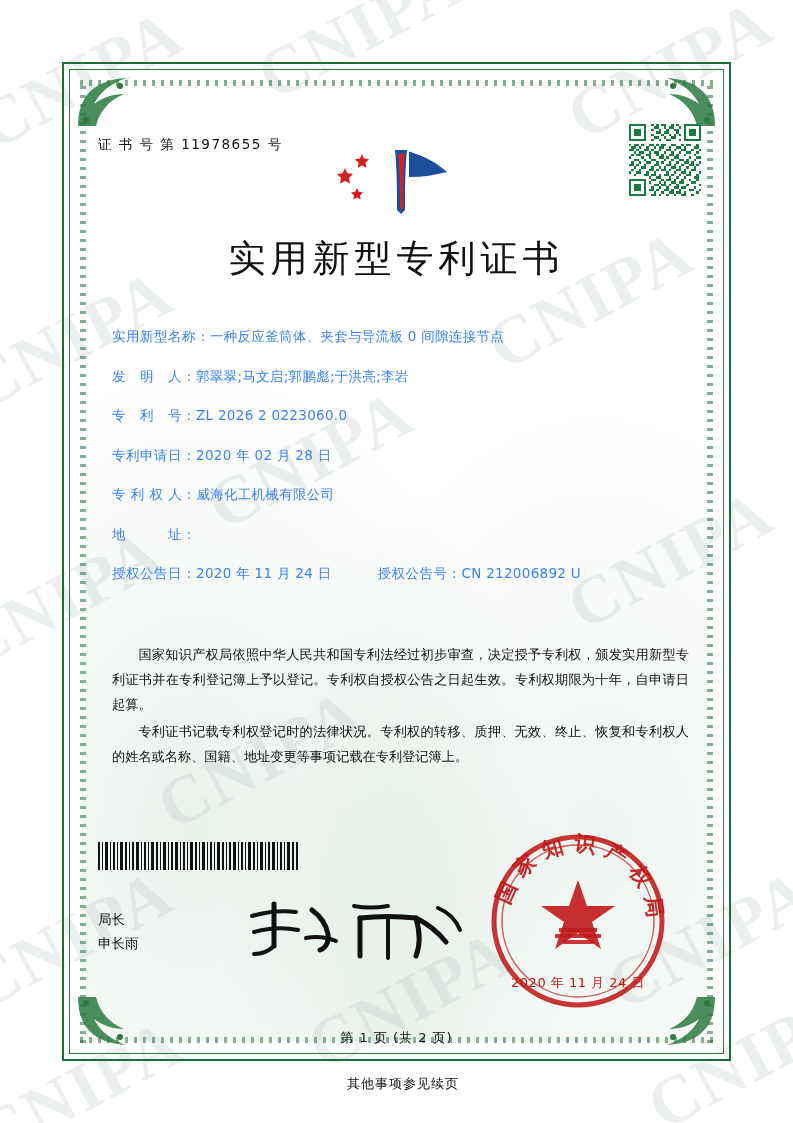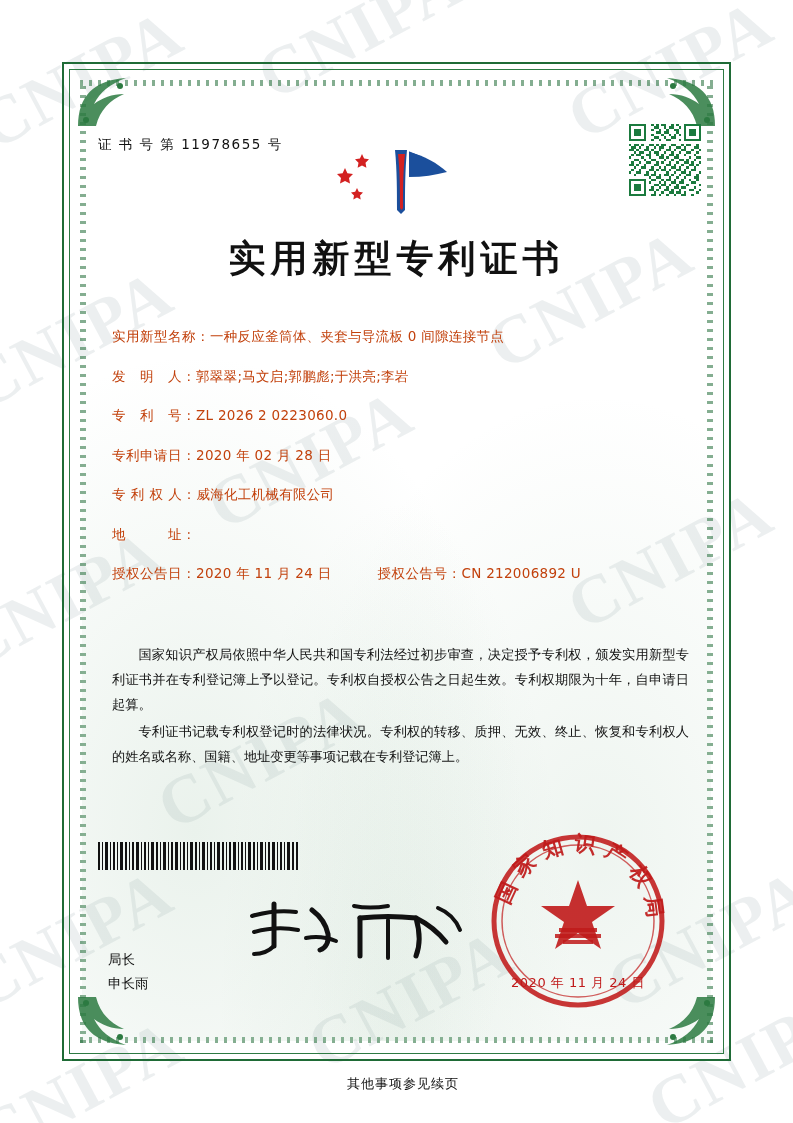"实用新型专利证书" .main-title { font-weight: bold -> normal }
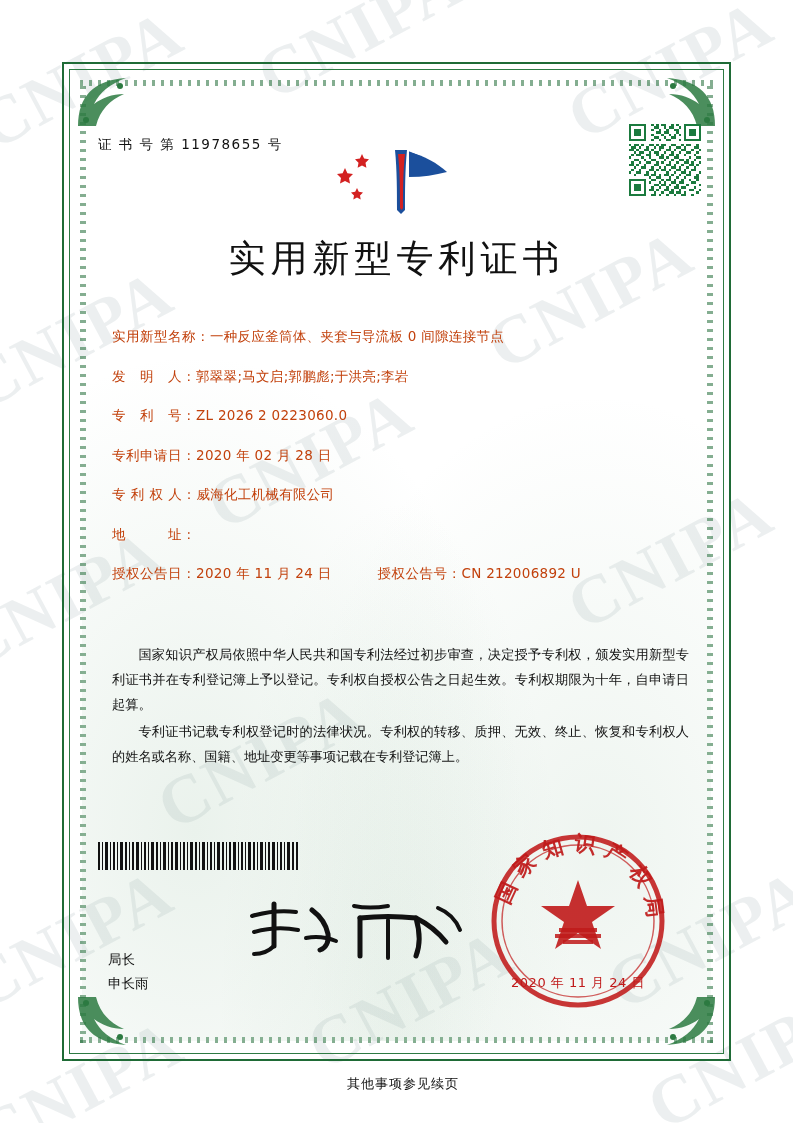"实用新型名称：" .fields { color: #c2410c -> #3b82f6 }
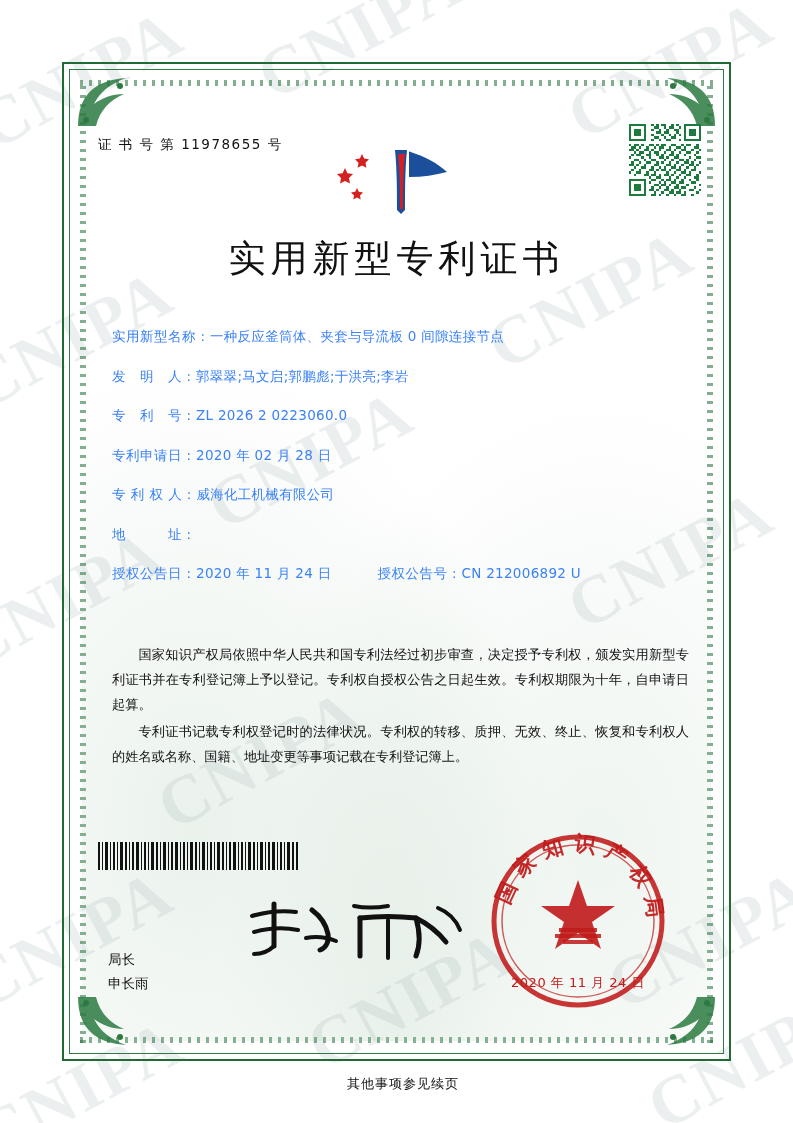"局长" .signature-block { left: 46px -> 36px; margin-top: 40px -> none }
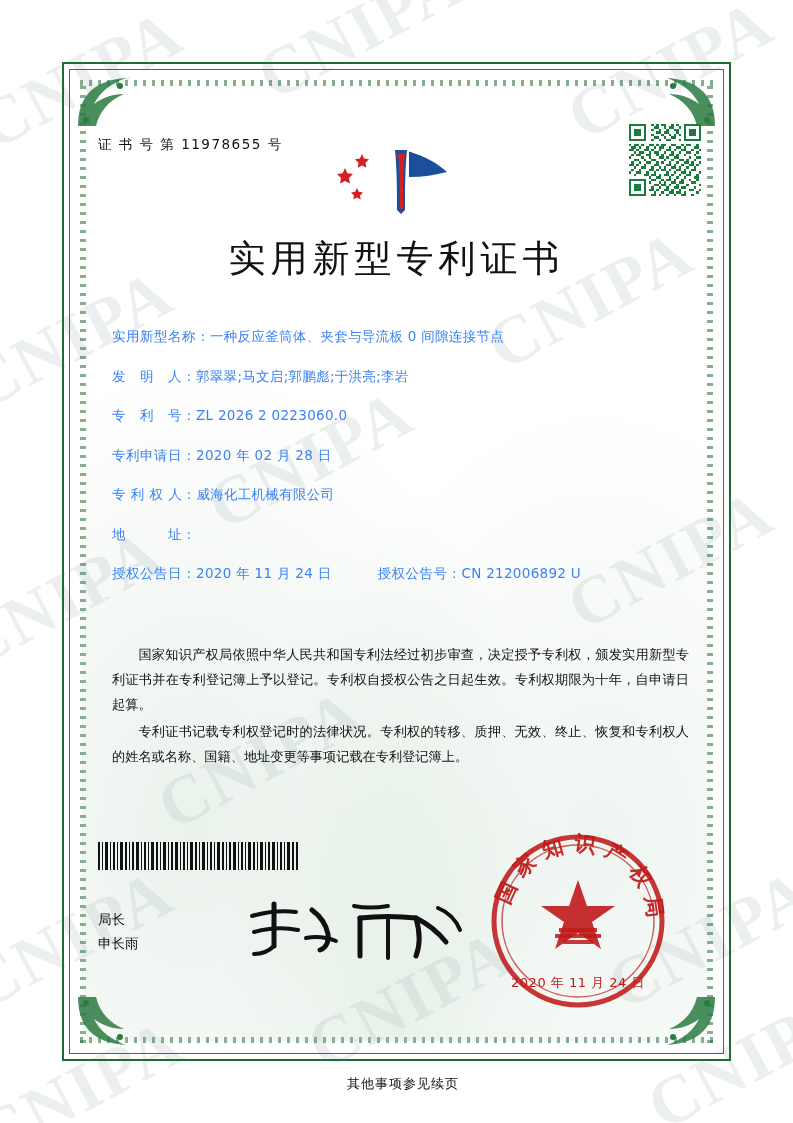"第 1 页 (共 2" div.page-no { html: none -> <div>第 1 页 (共 2 页)</div> }
